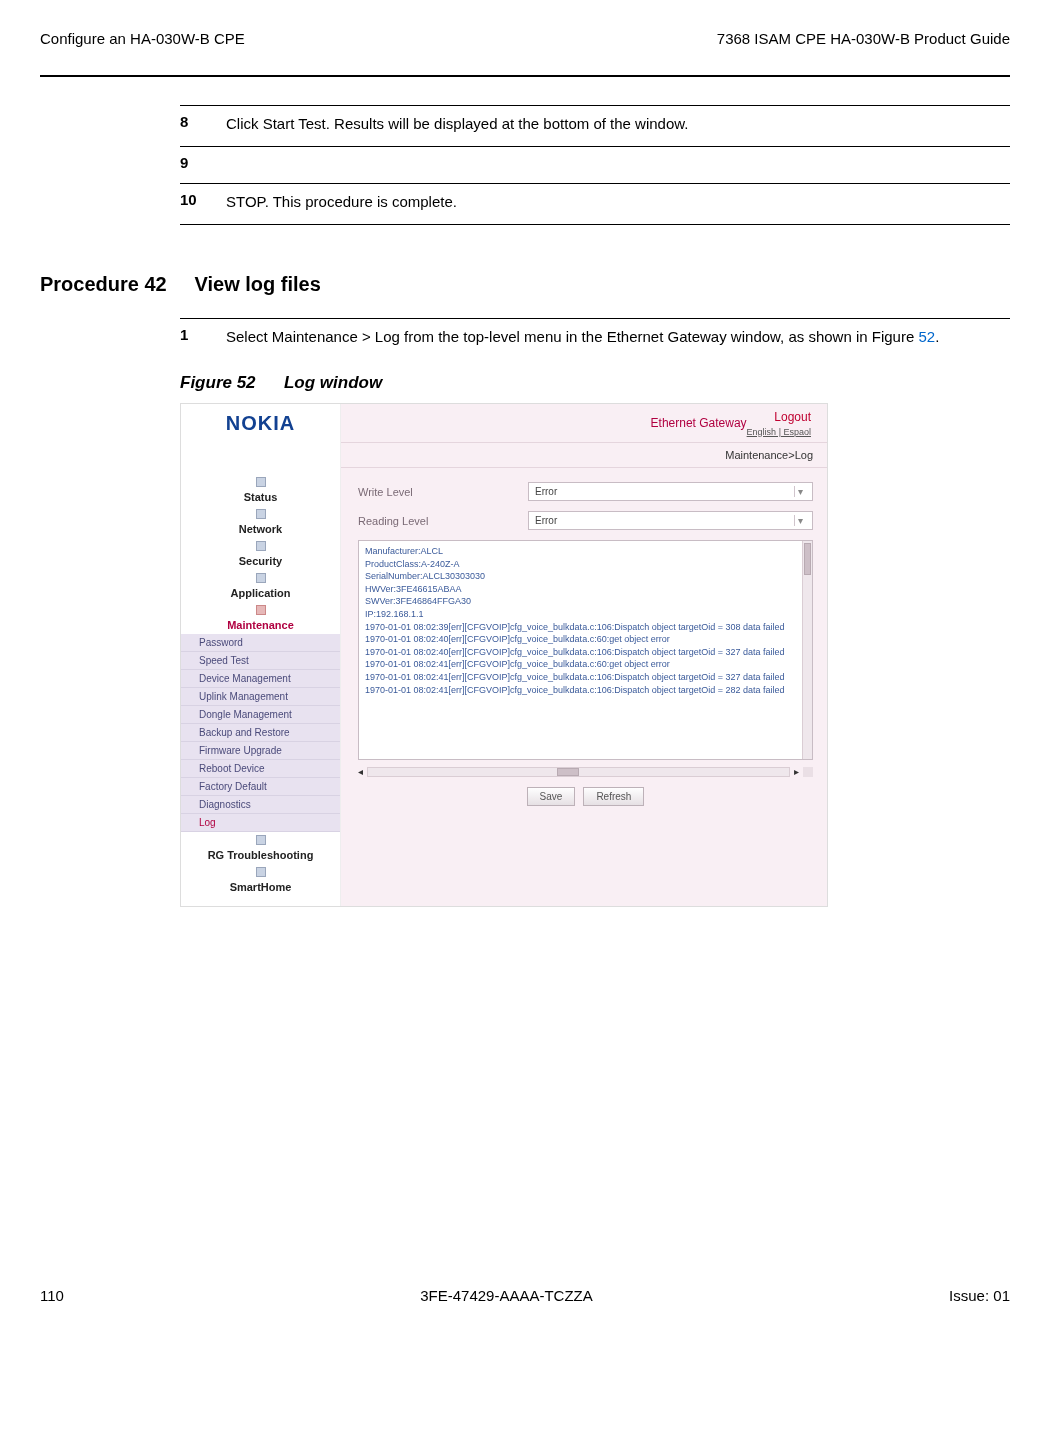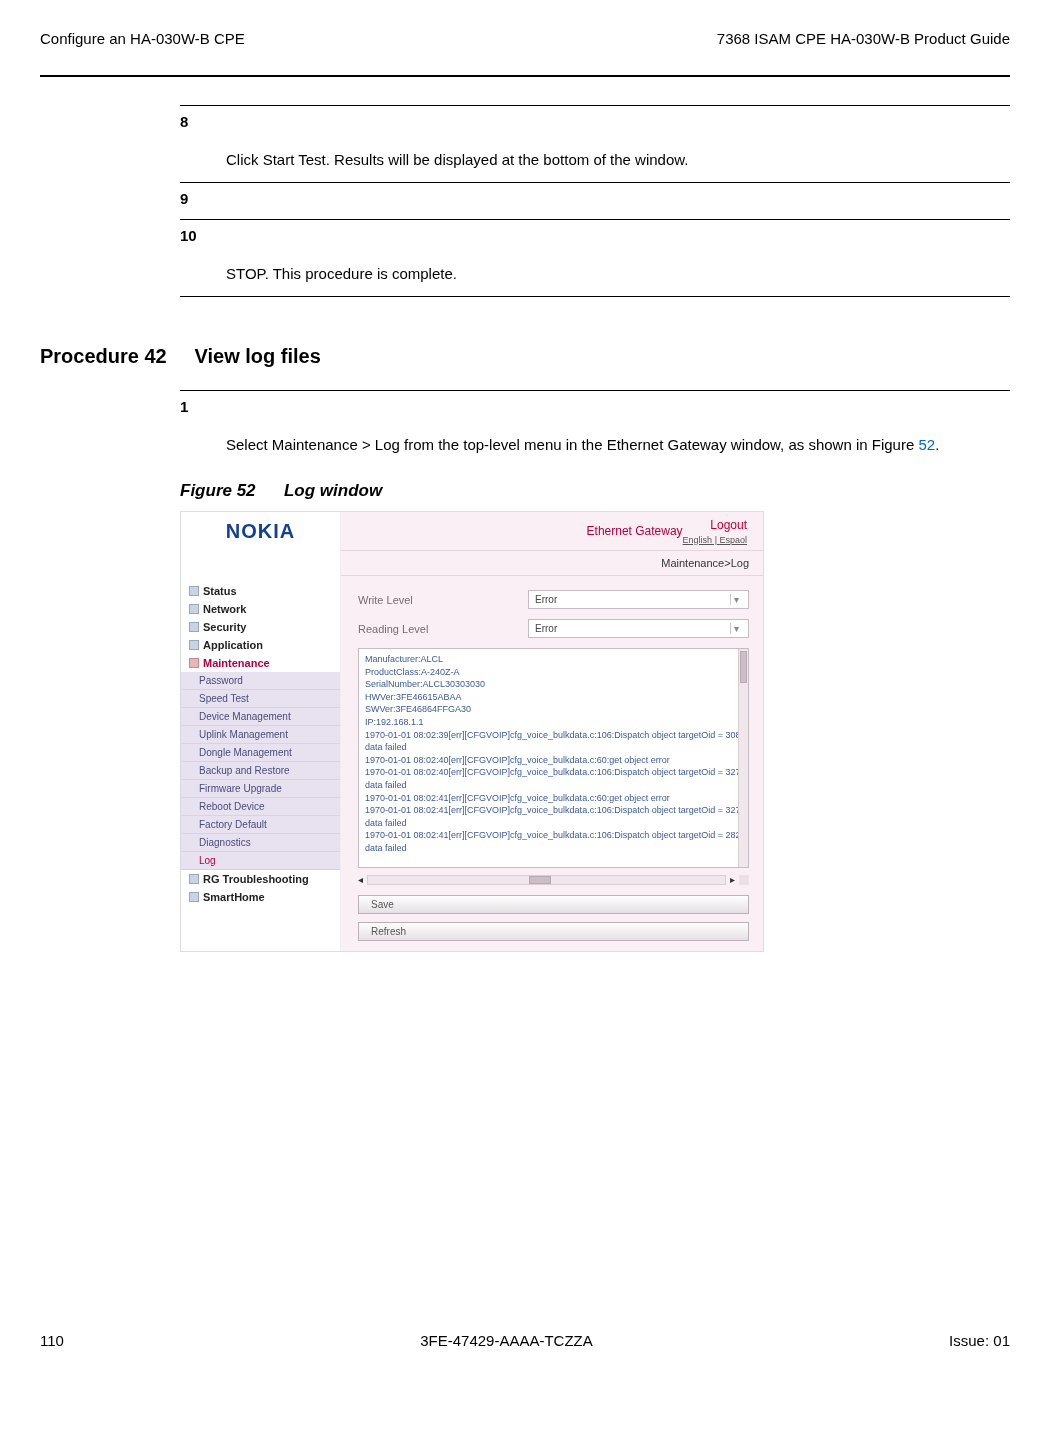"Click Start Test. Results will" .step-text { margin-top: 36px -> none }
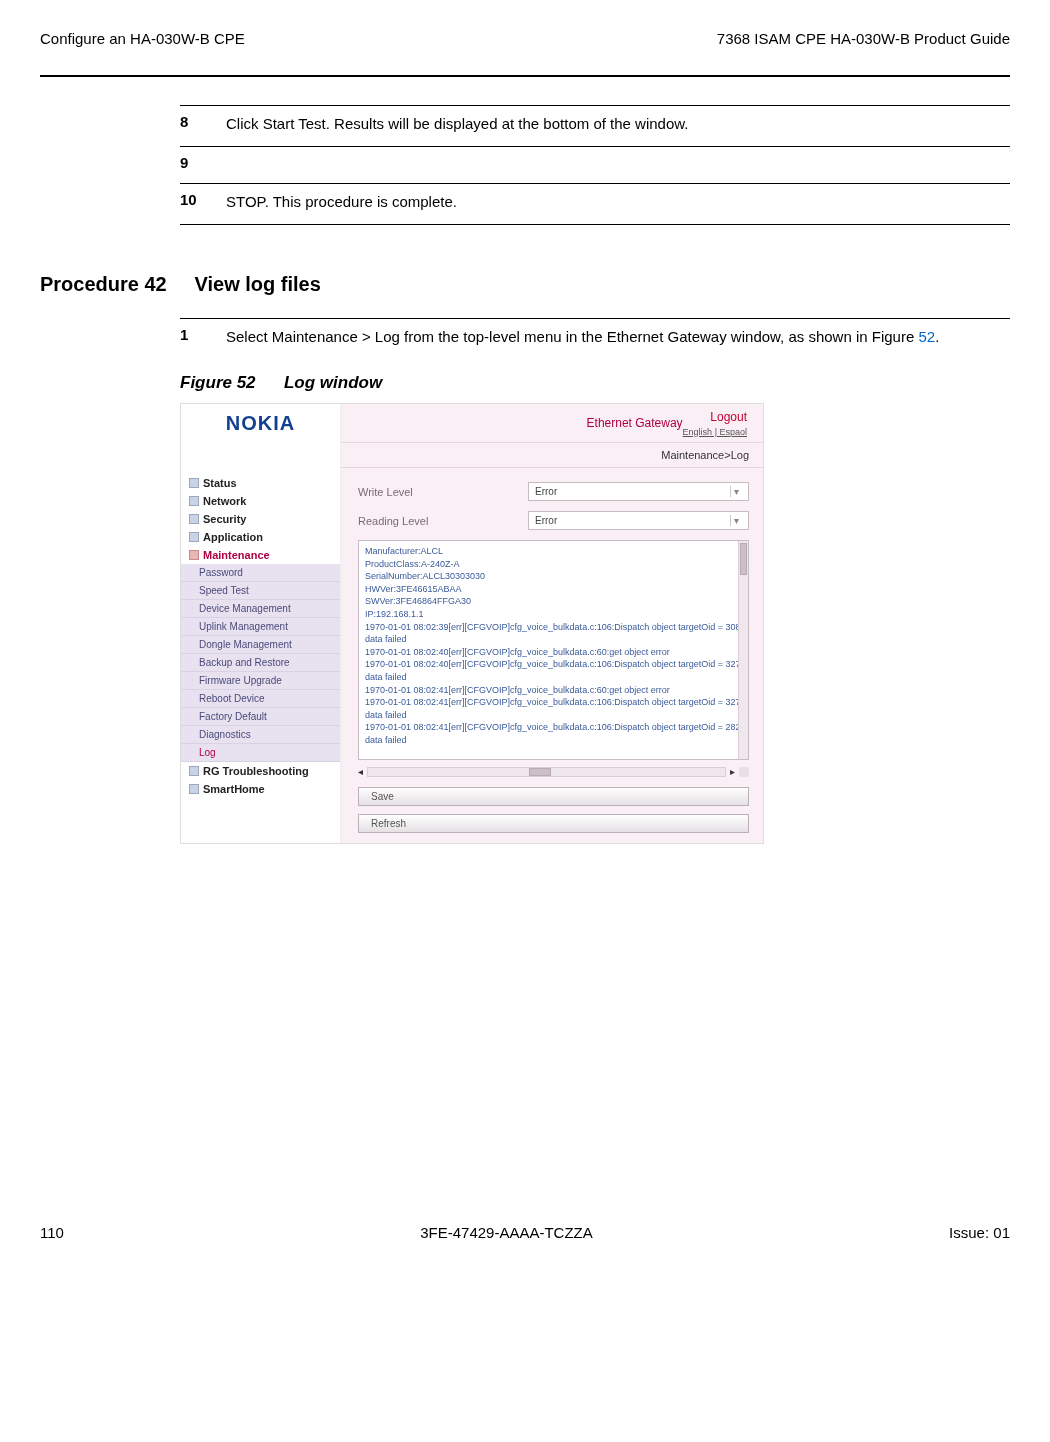"NOKIA" .shot { width: 584px -> 648px }
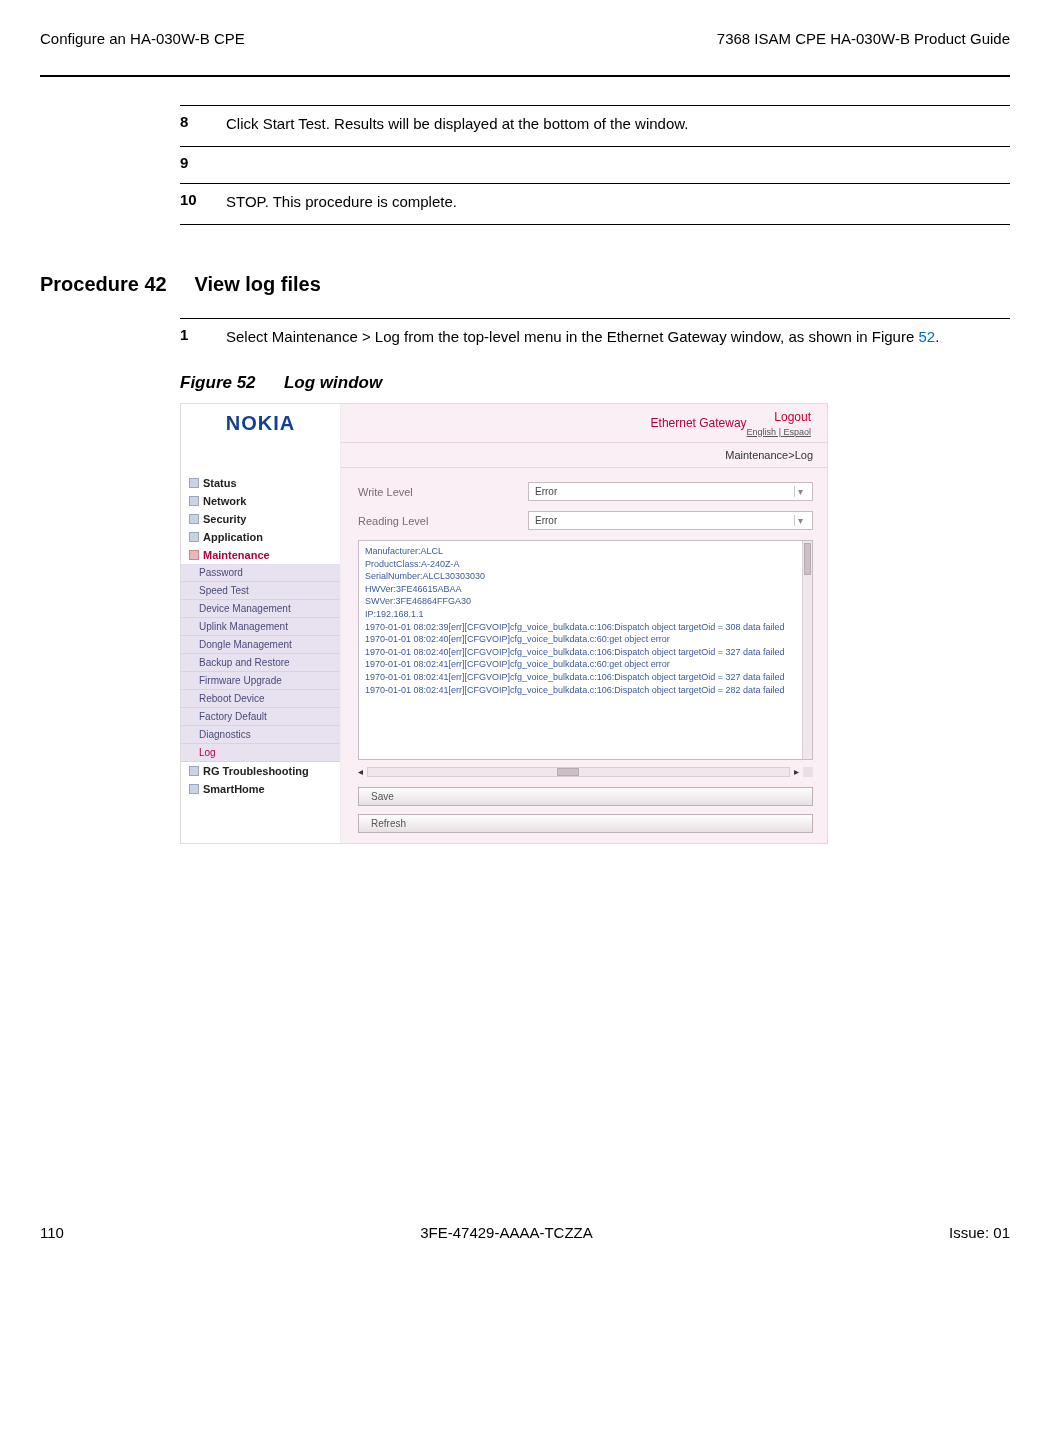"Status" .nav-item.top { flex-direction: none -> column }
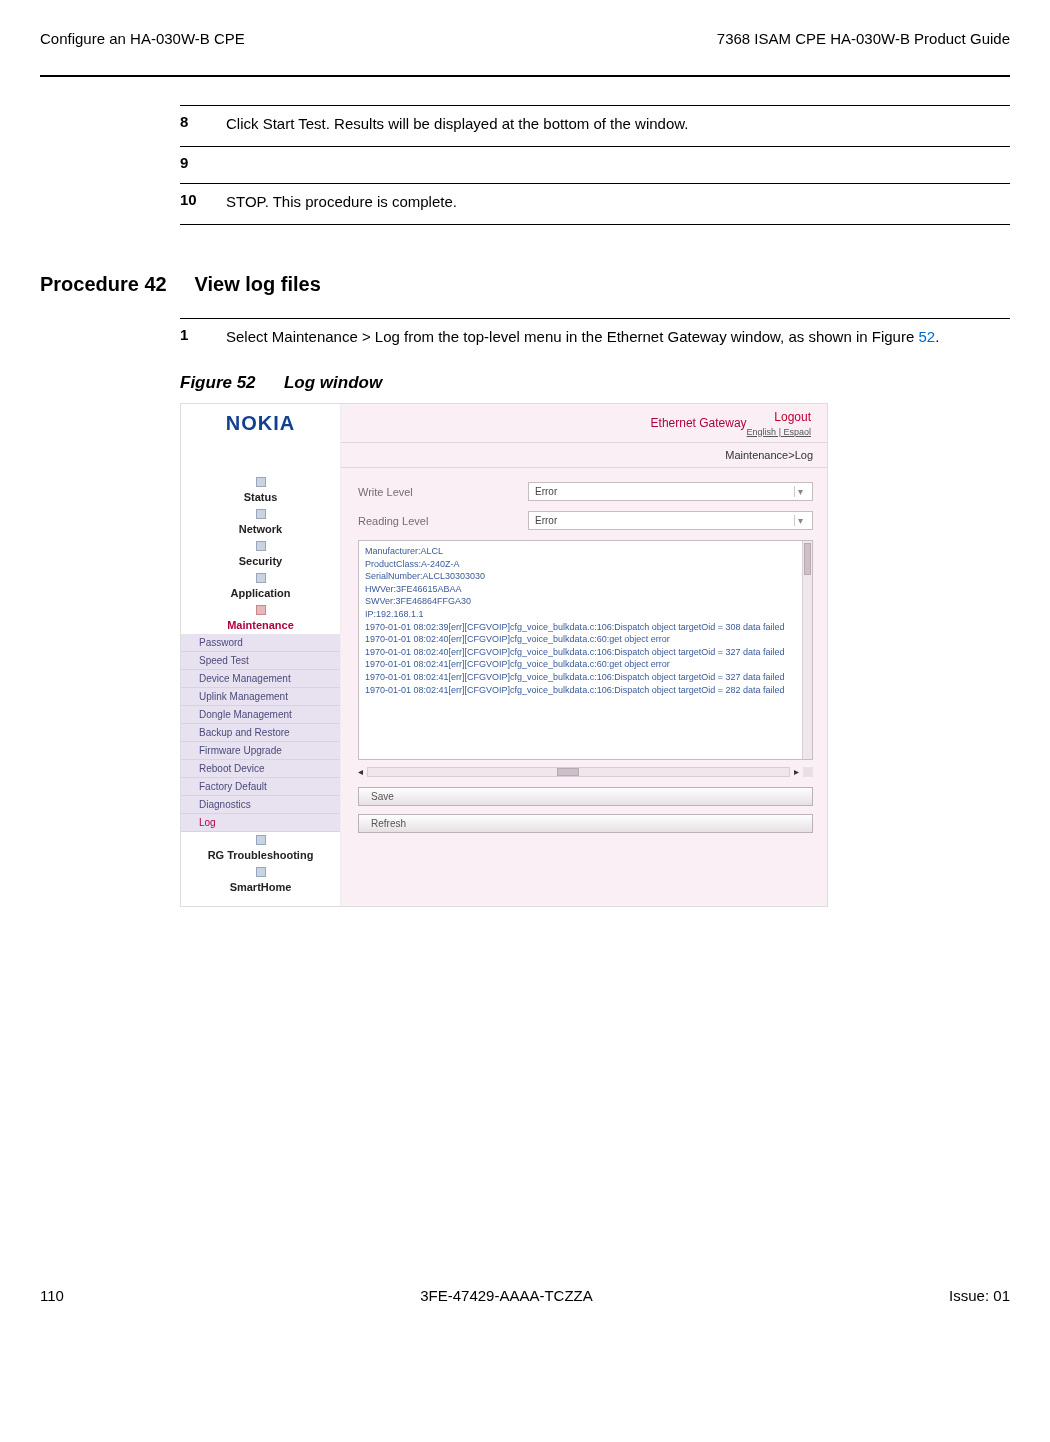"Save" .btn-row { flex-direction: column -> none }
